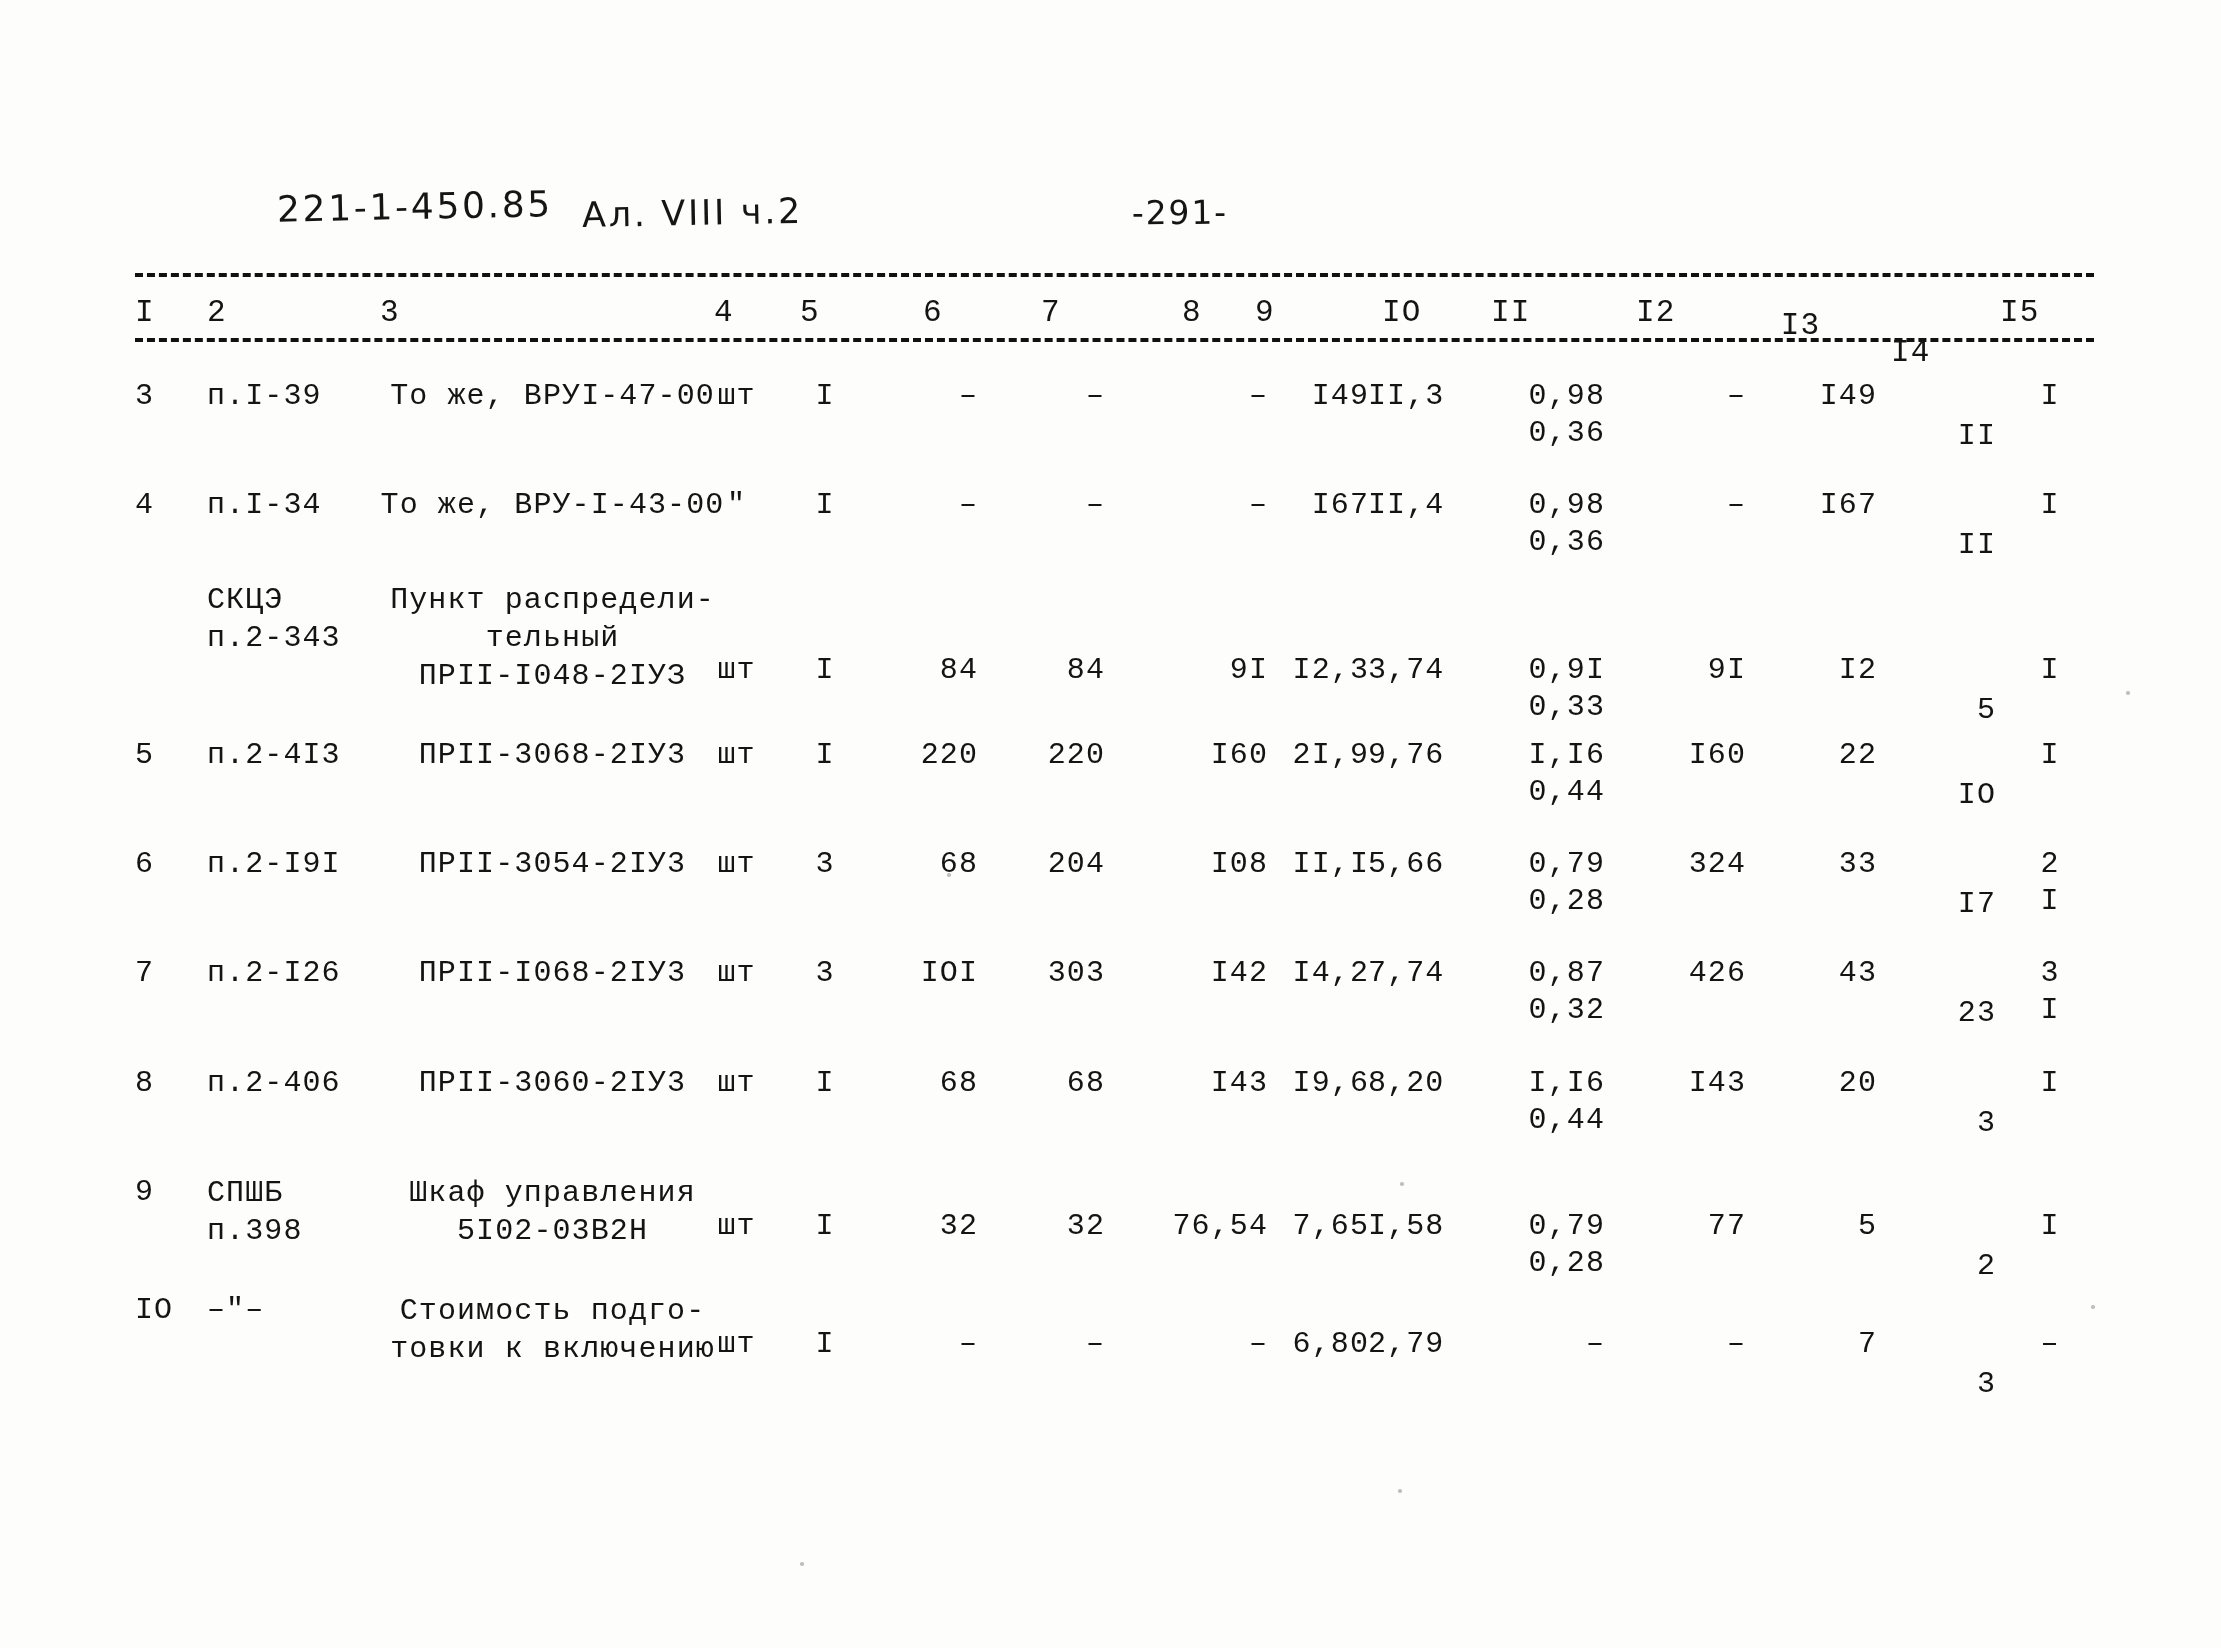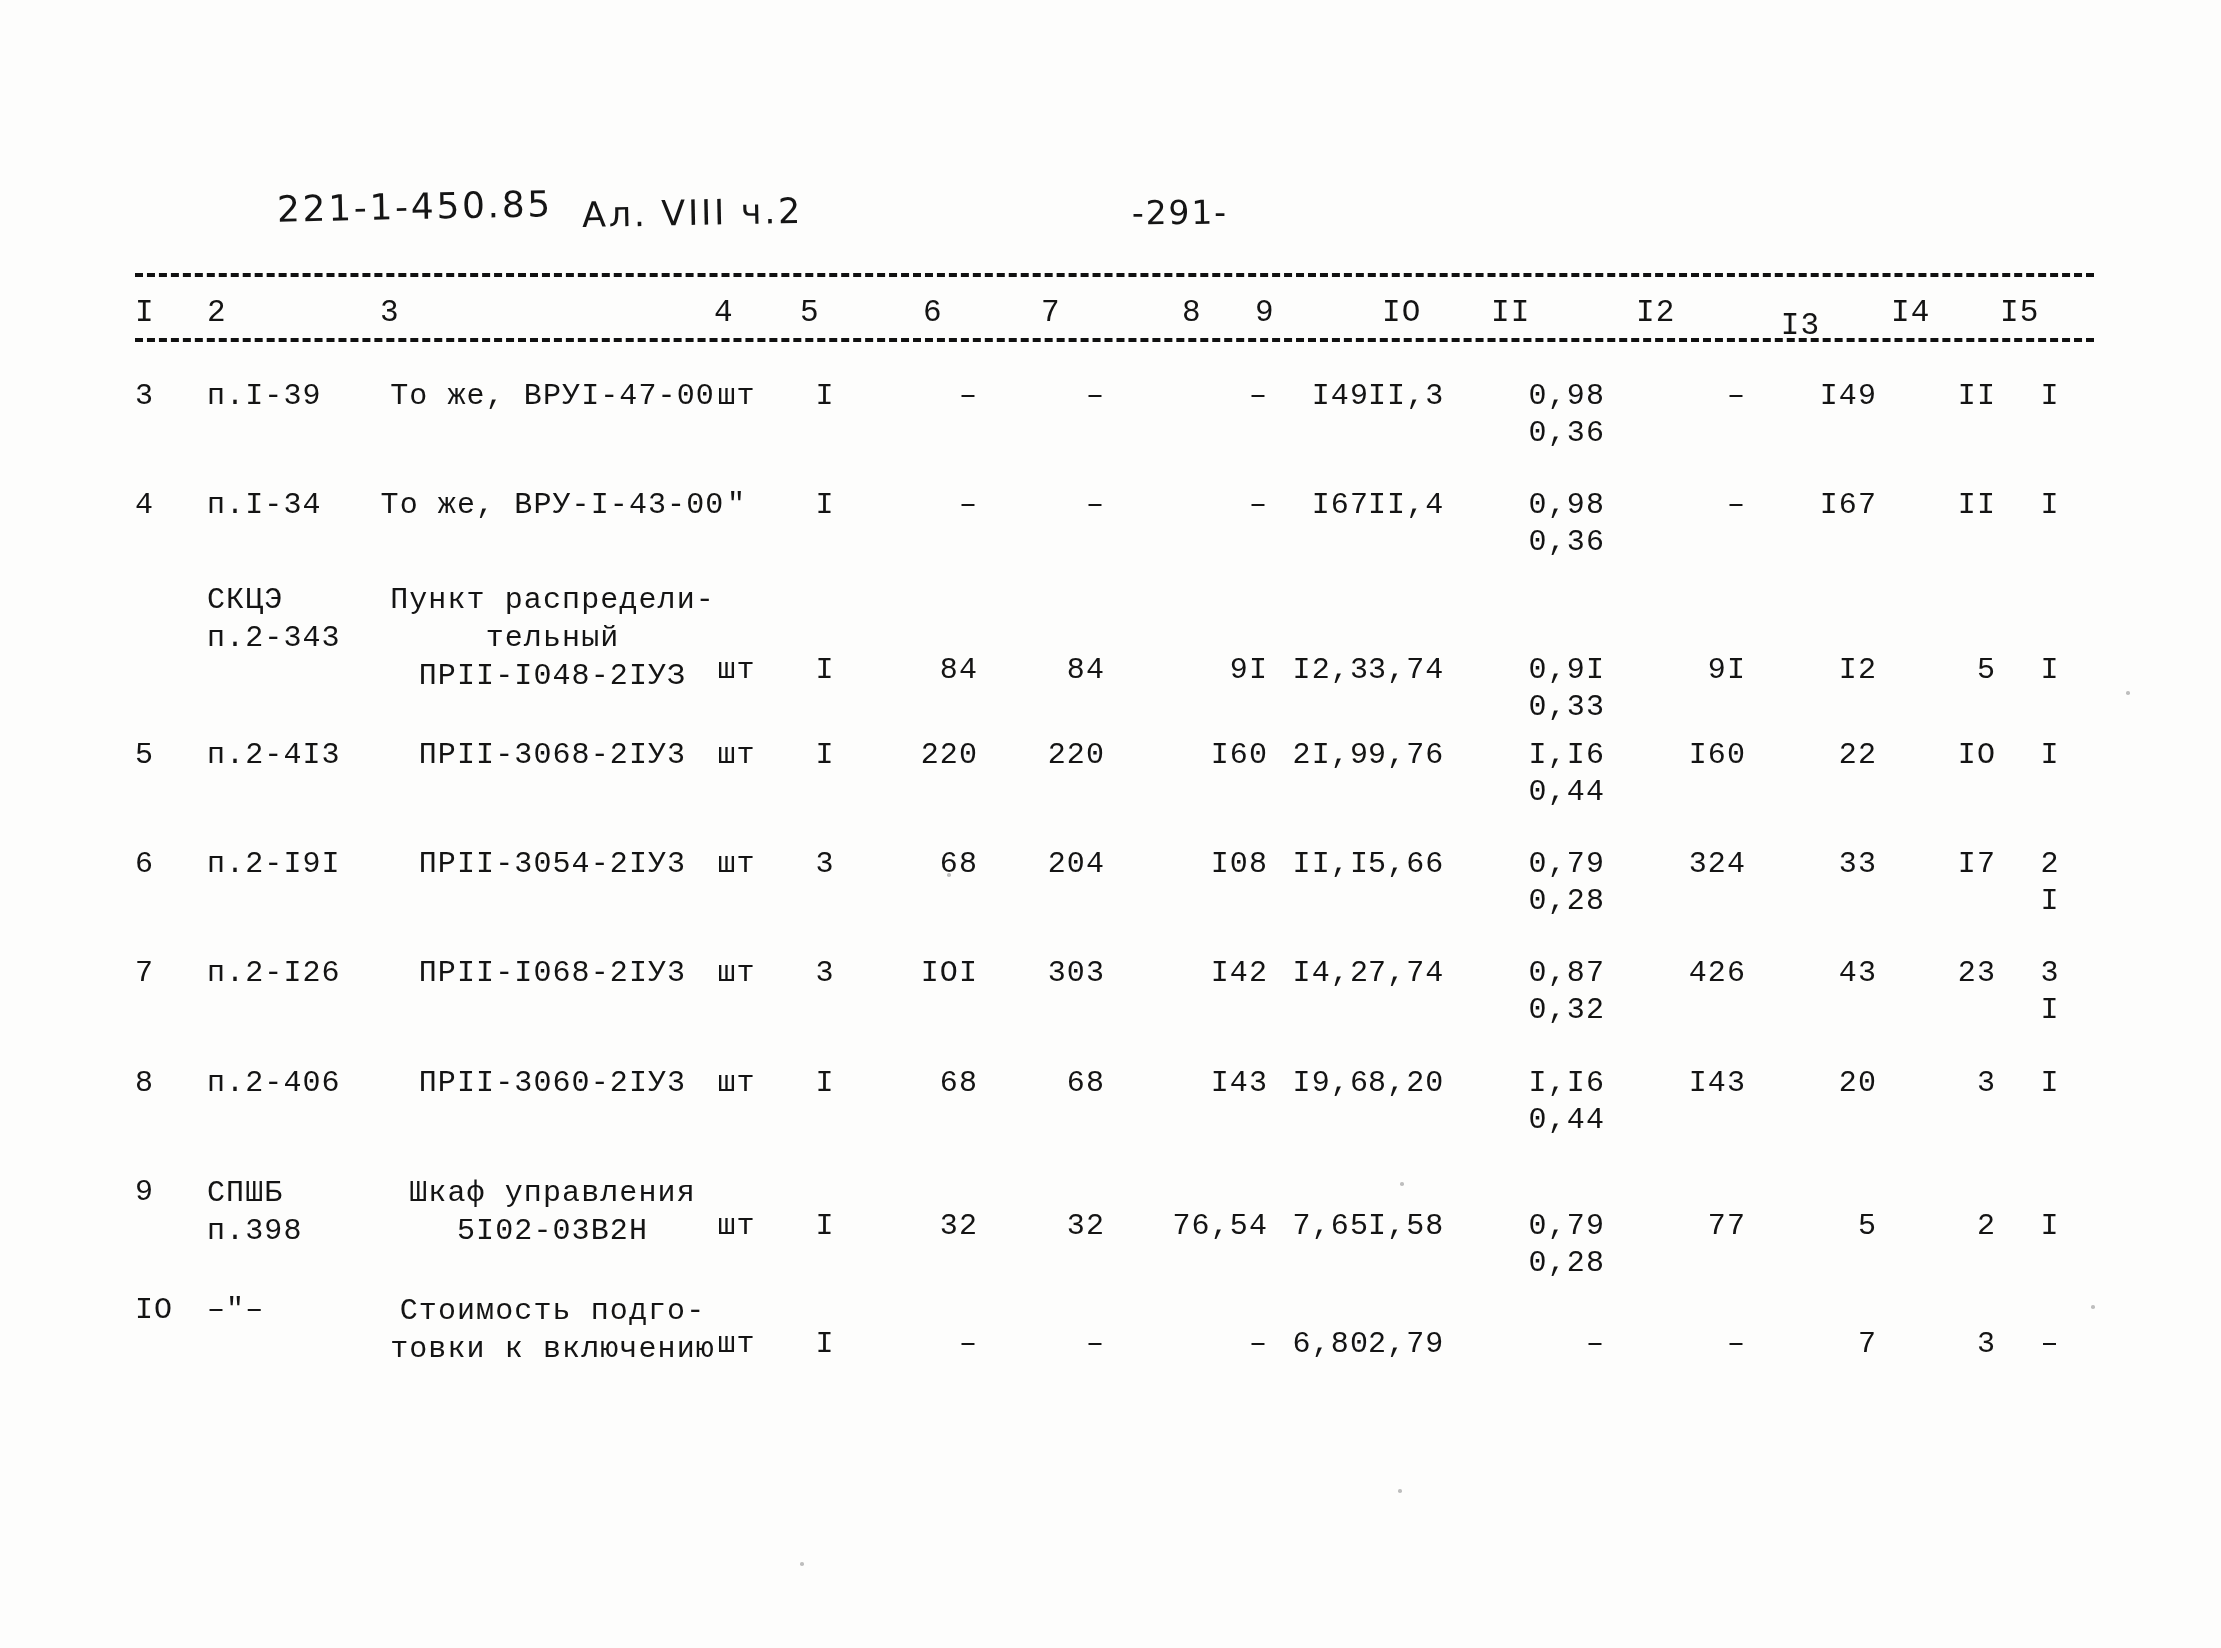"I4" .c14 { margin-top: none -> 40px }
